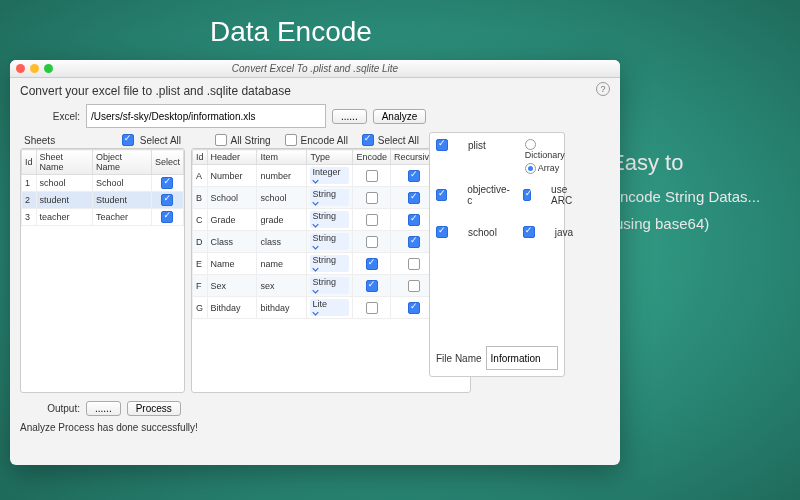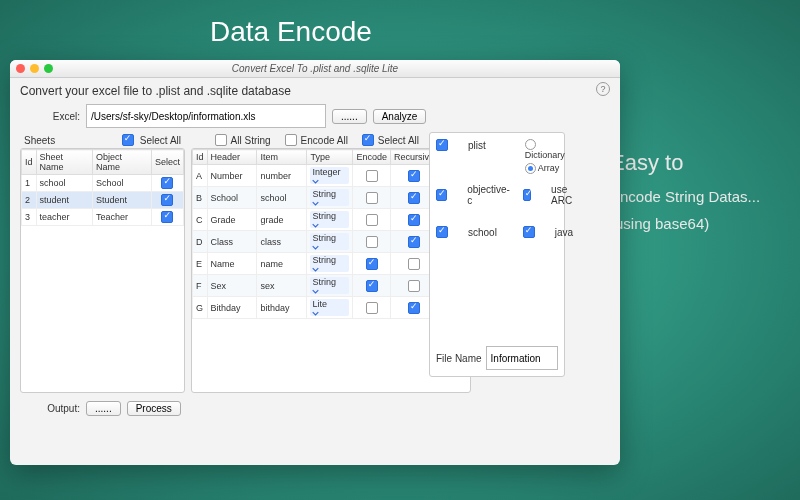"Analyze Process has done successfully!" div.status { html: none -> <div>Analyze Process has done successfully!</div> }
